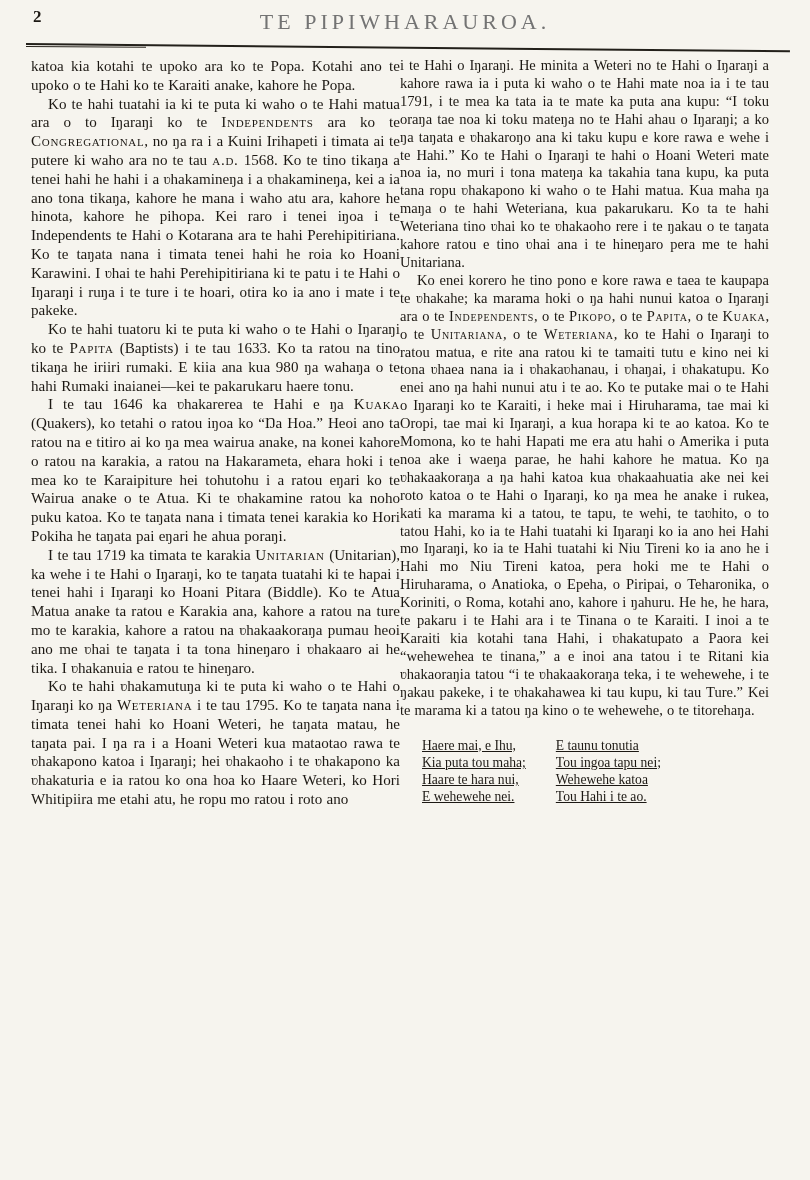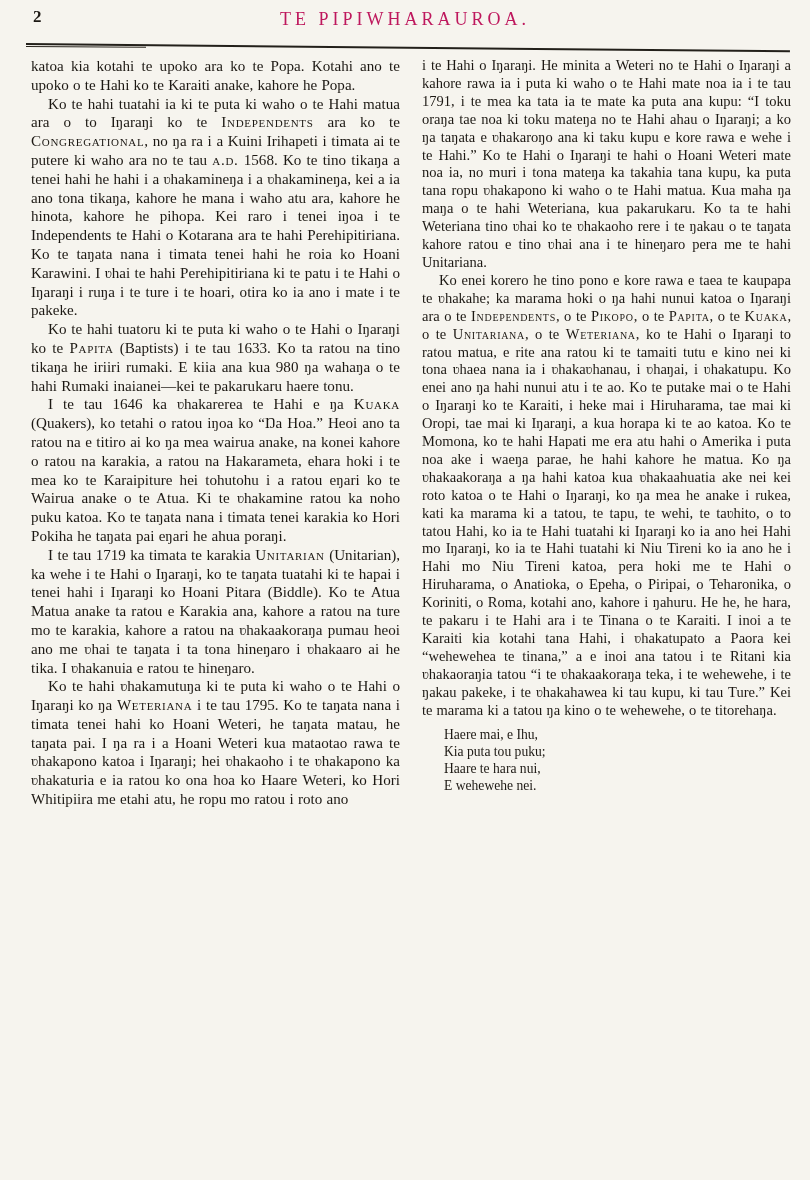"TE PIPIWHARAUROA." .masthead { color: #be185d -> #737373; font-size: 18px -> 22px }
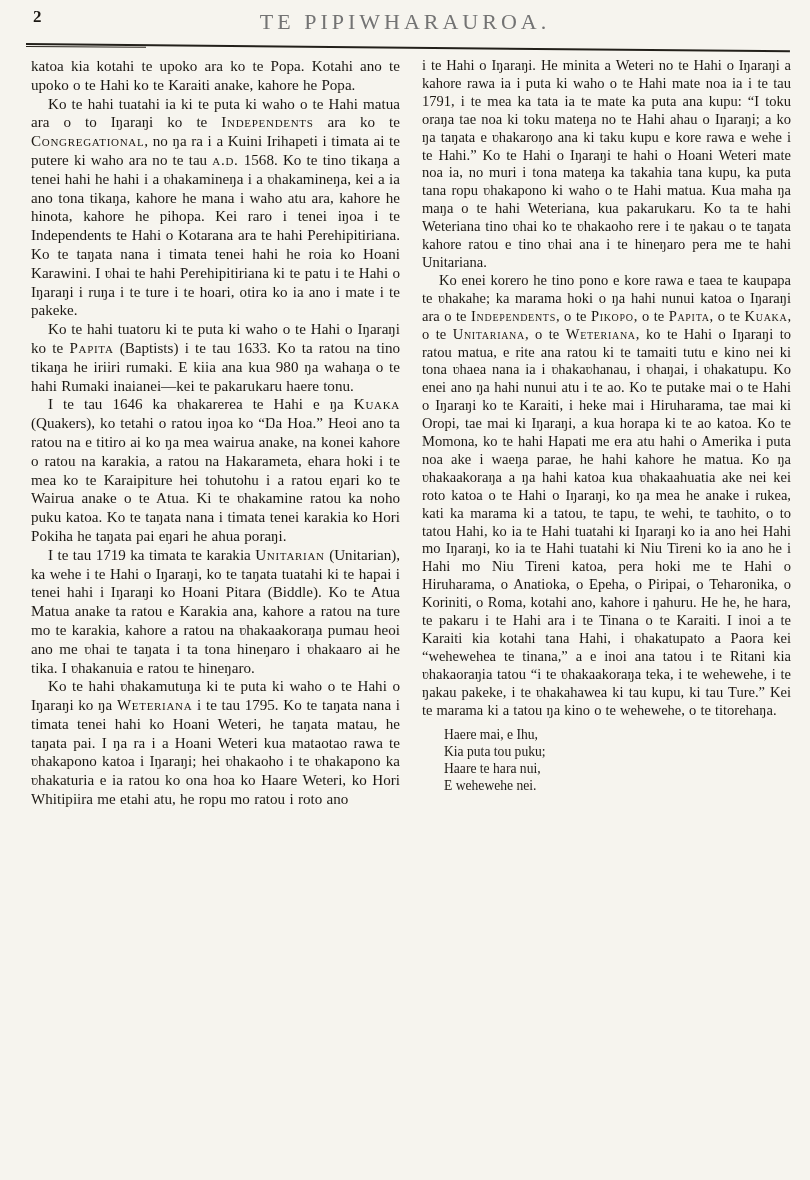"katoa kia kotahi te upoko" .columns { gap: 22px -> 0 }
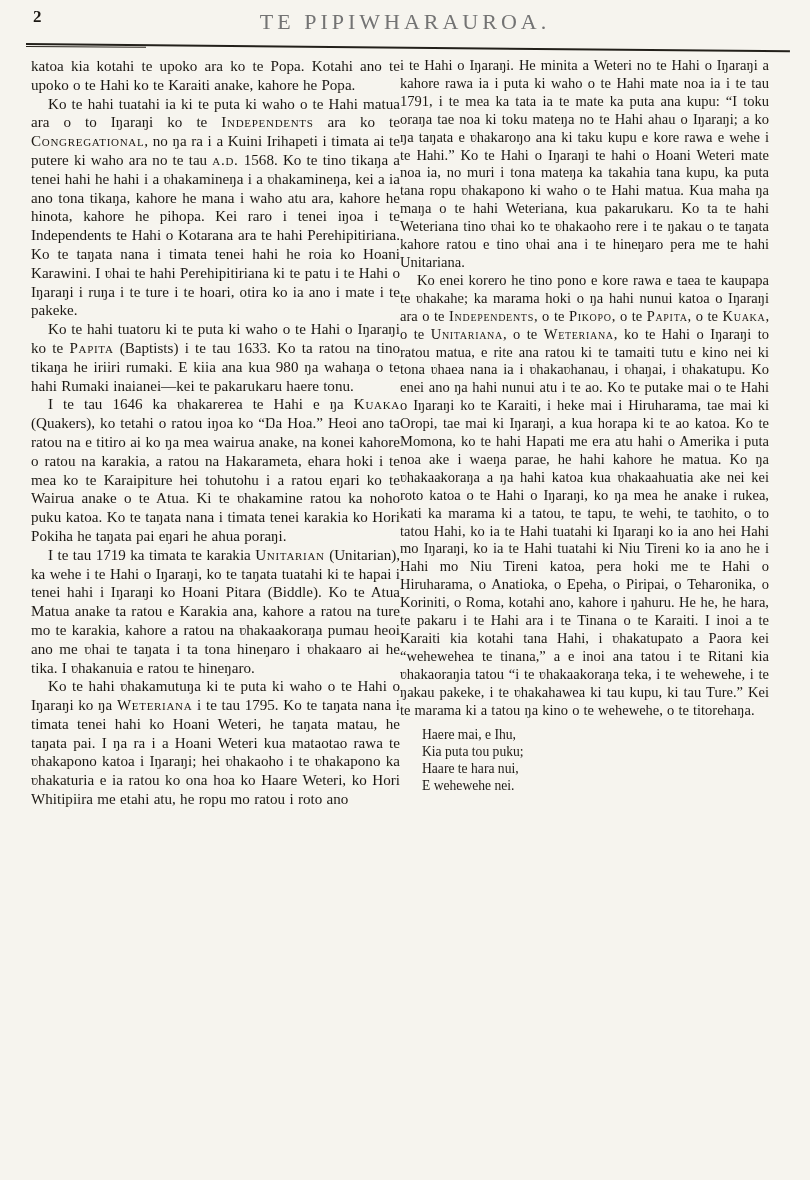"Haere mai, e Ihu," .verse { margin-top: 6px -> 17px; text-decoration: none -> underline }
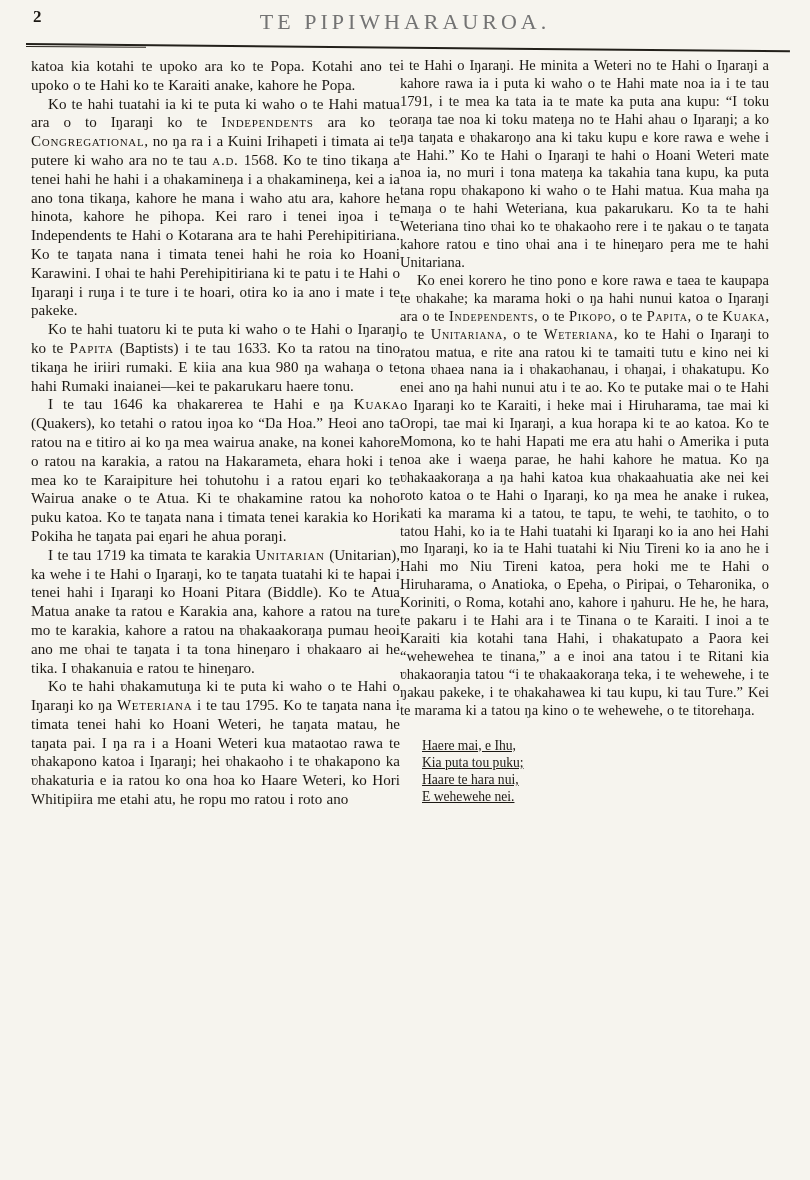"E taunu tonutia" div.stanza { html: none -> <div> <div>E taunu tonutia</div> <div>Tou ingoa tapu nei;</div> <div>Wehewehe katoa</div> <div>Tou Hahi i te ao.</div> </div> }
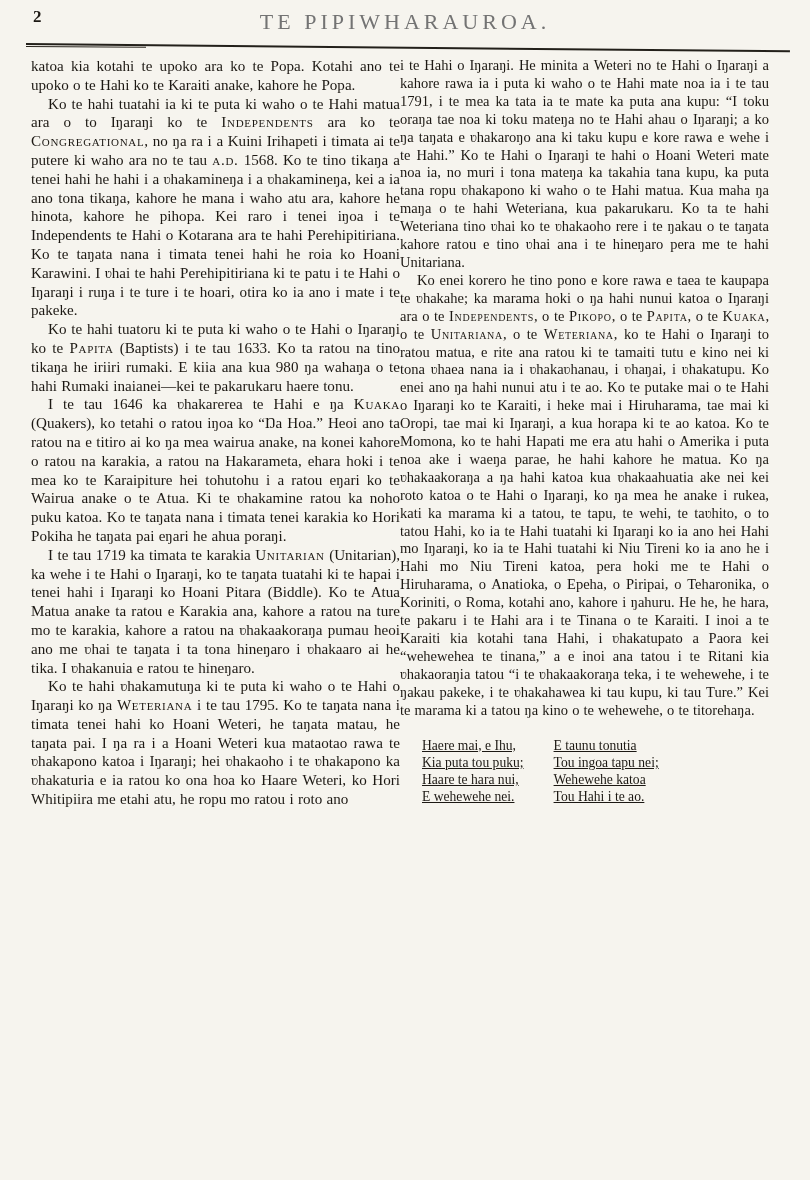"Kia puta tou puku;" div { text: puku -> maha }
